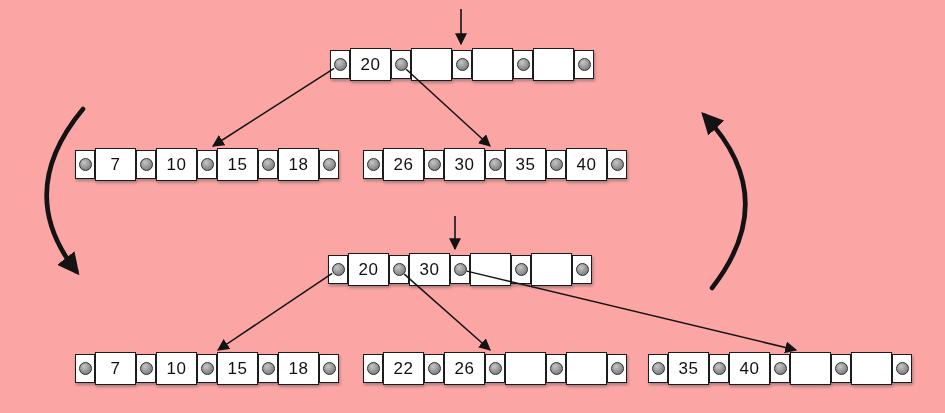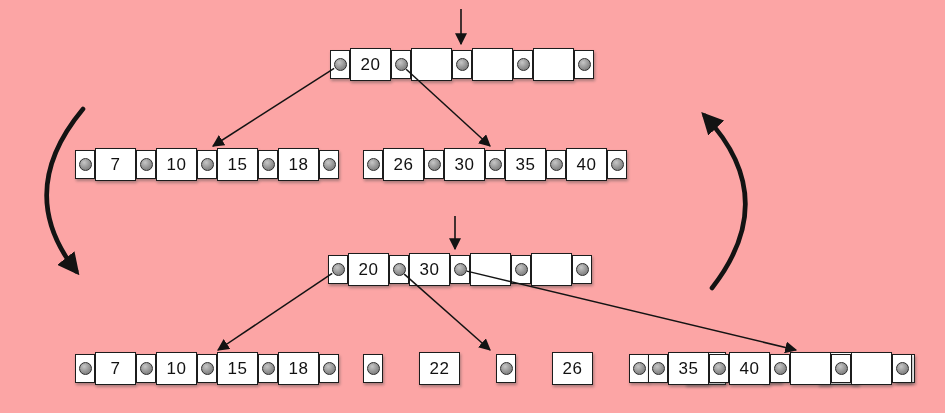"22" div.node { gap: 36px -> none }
